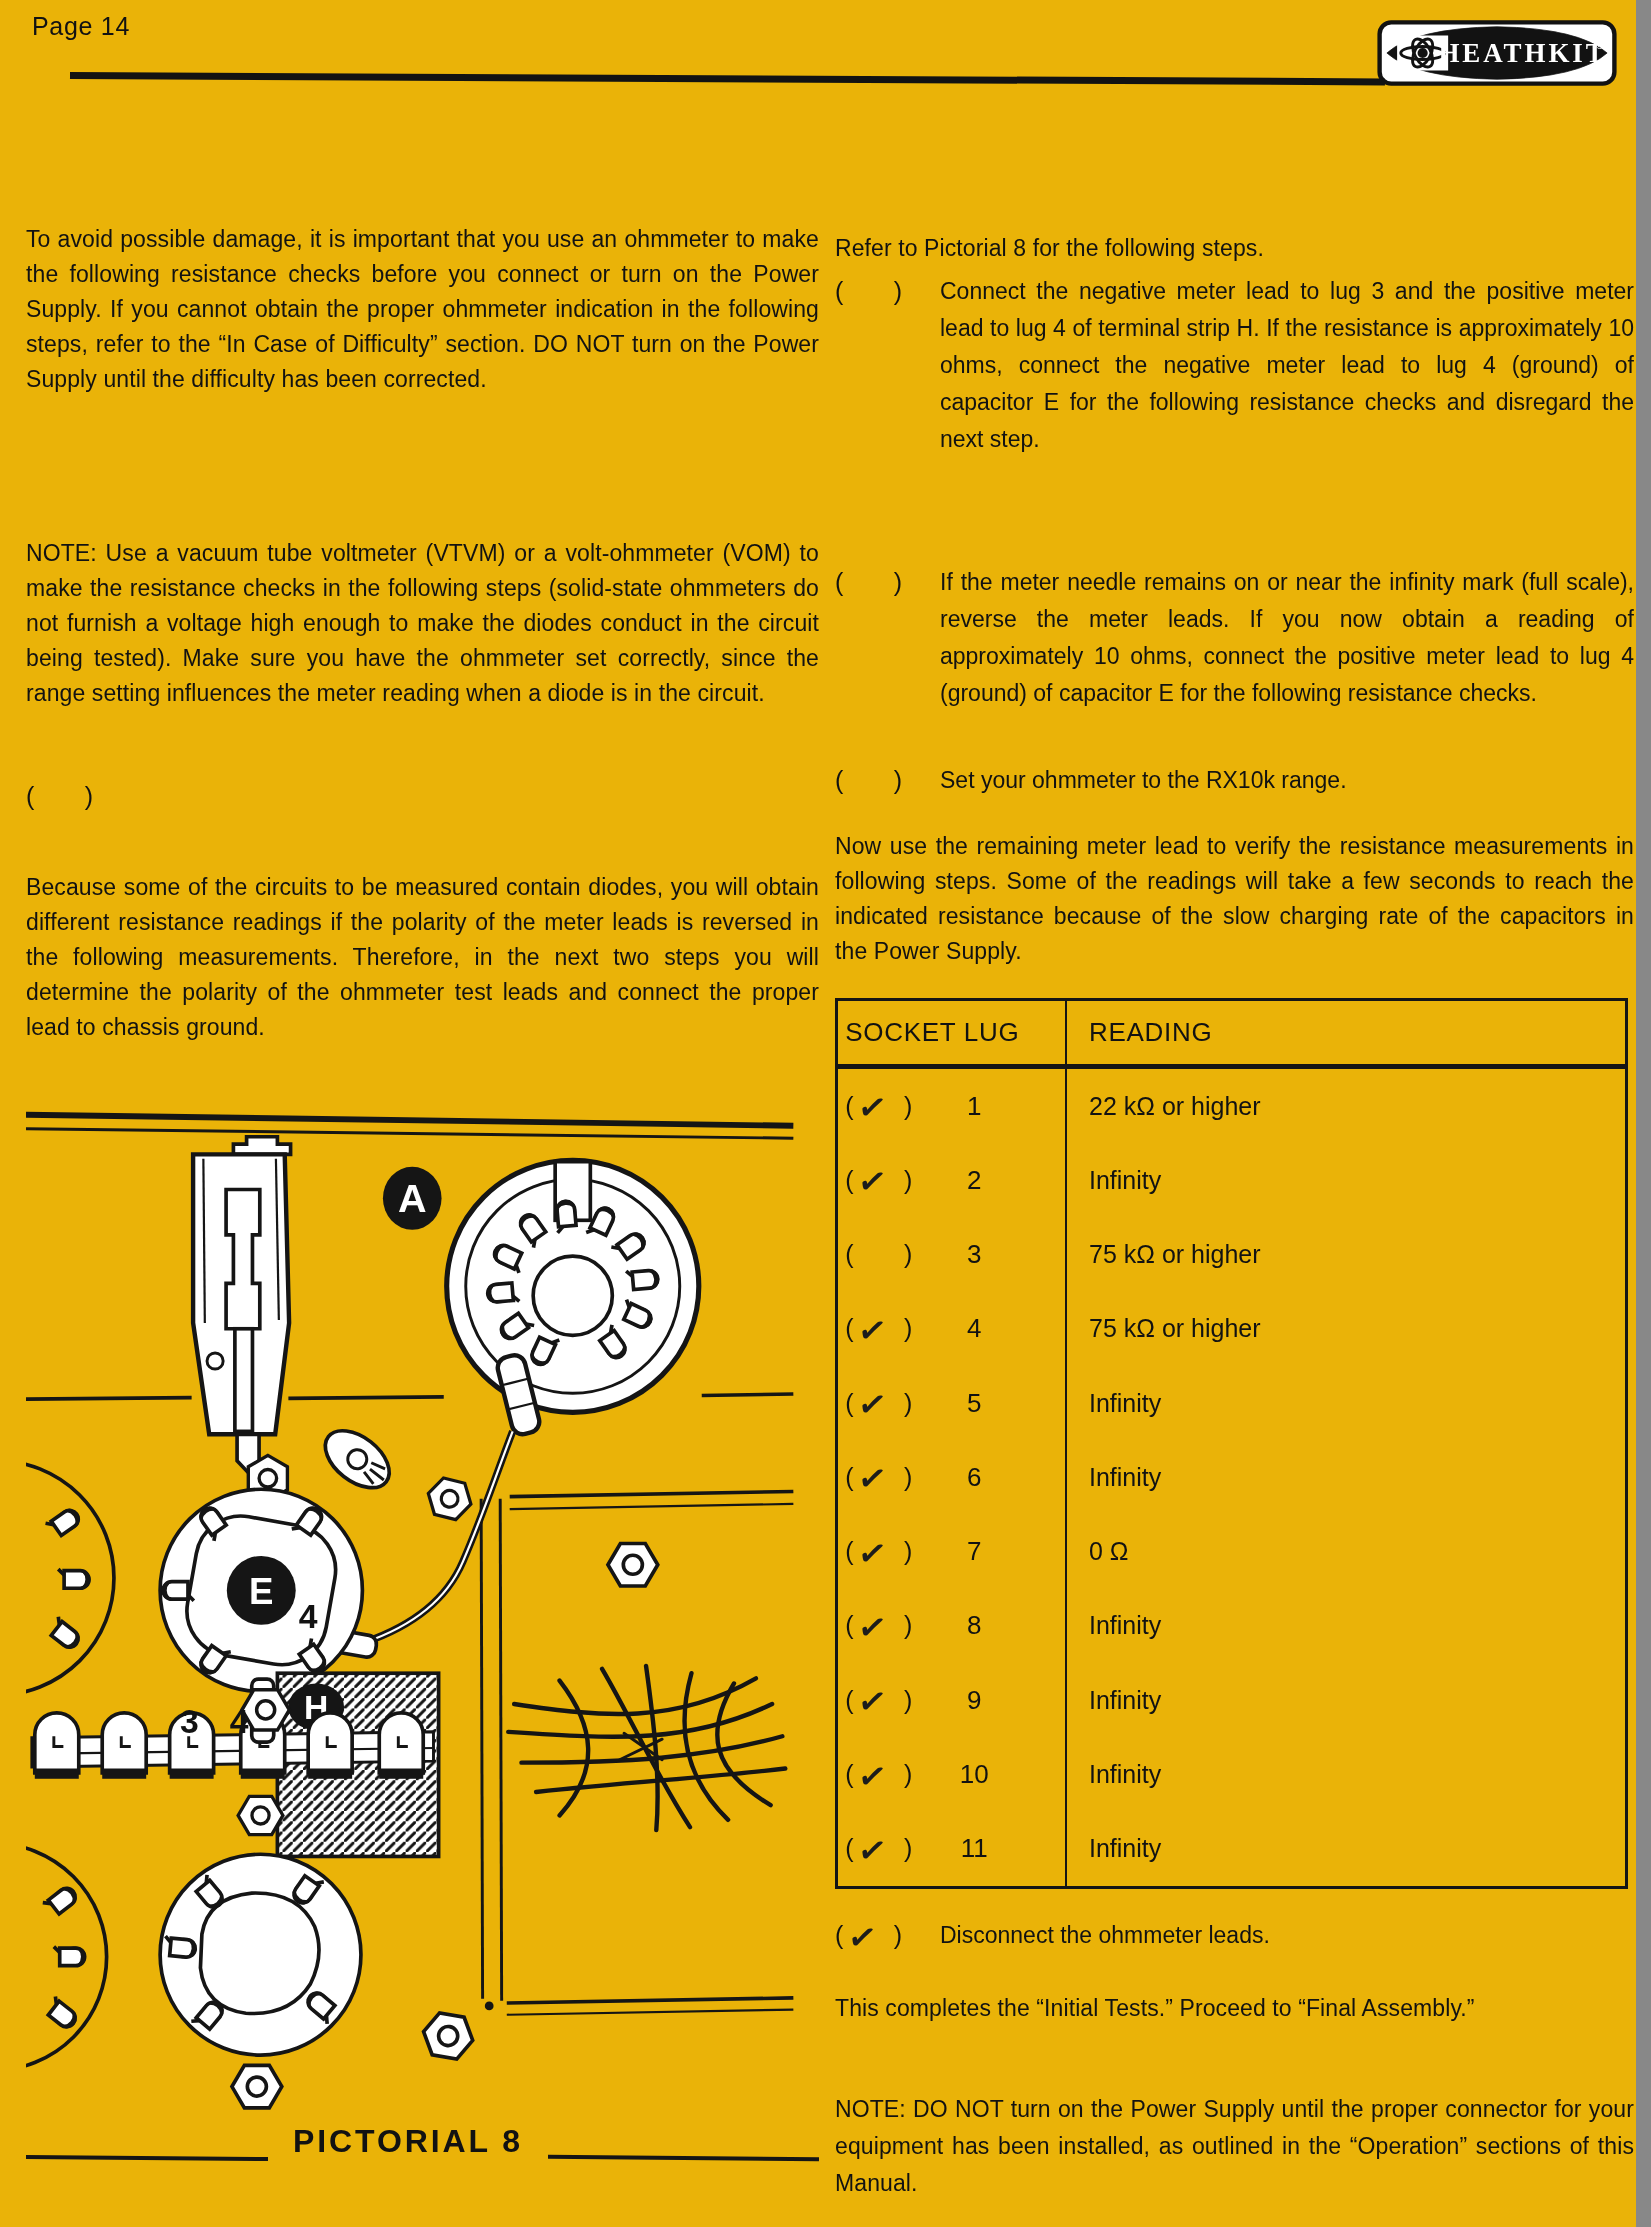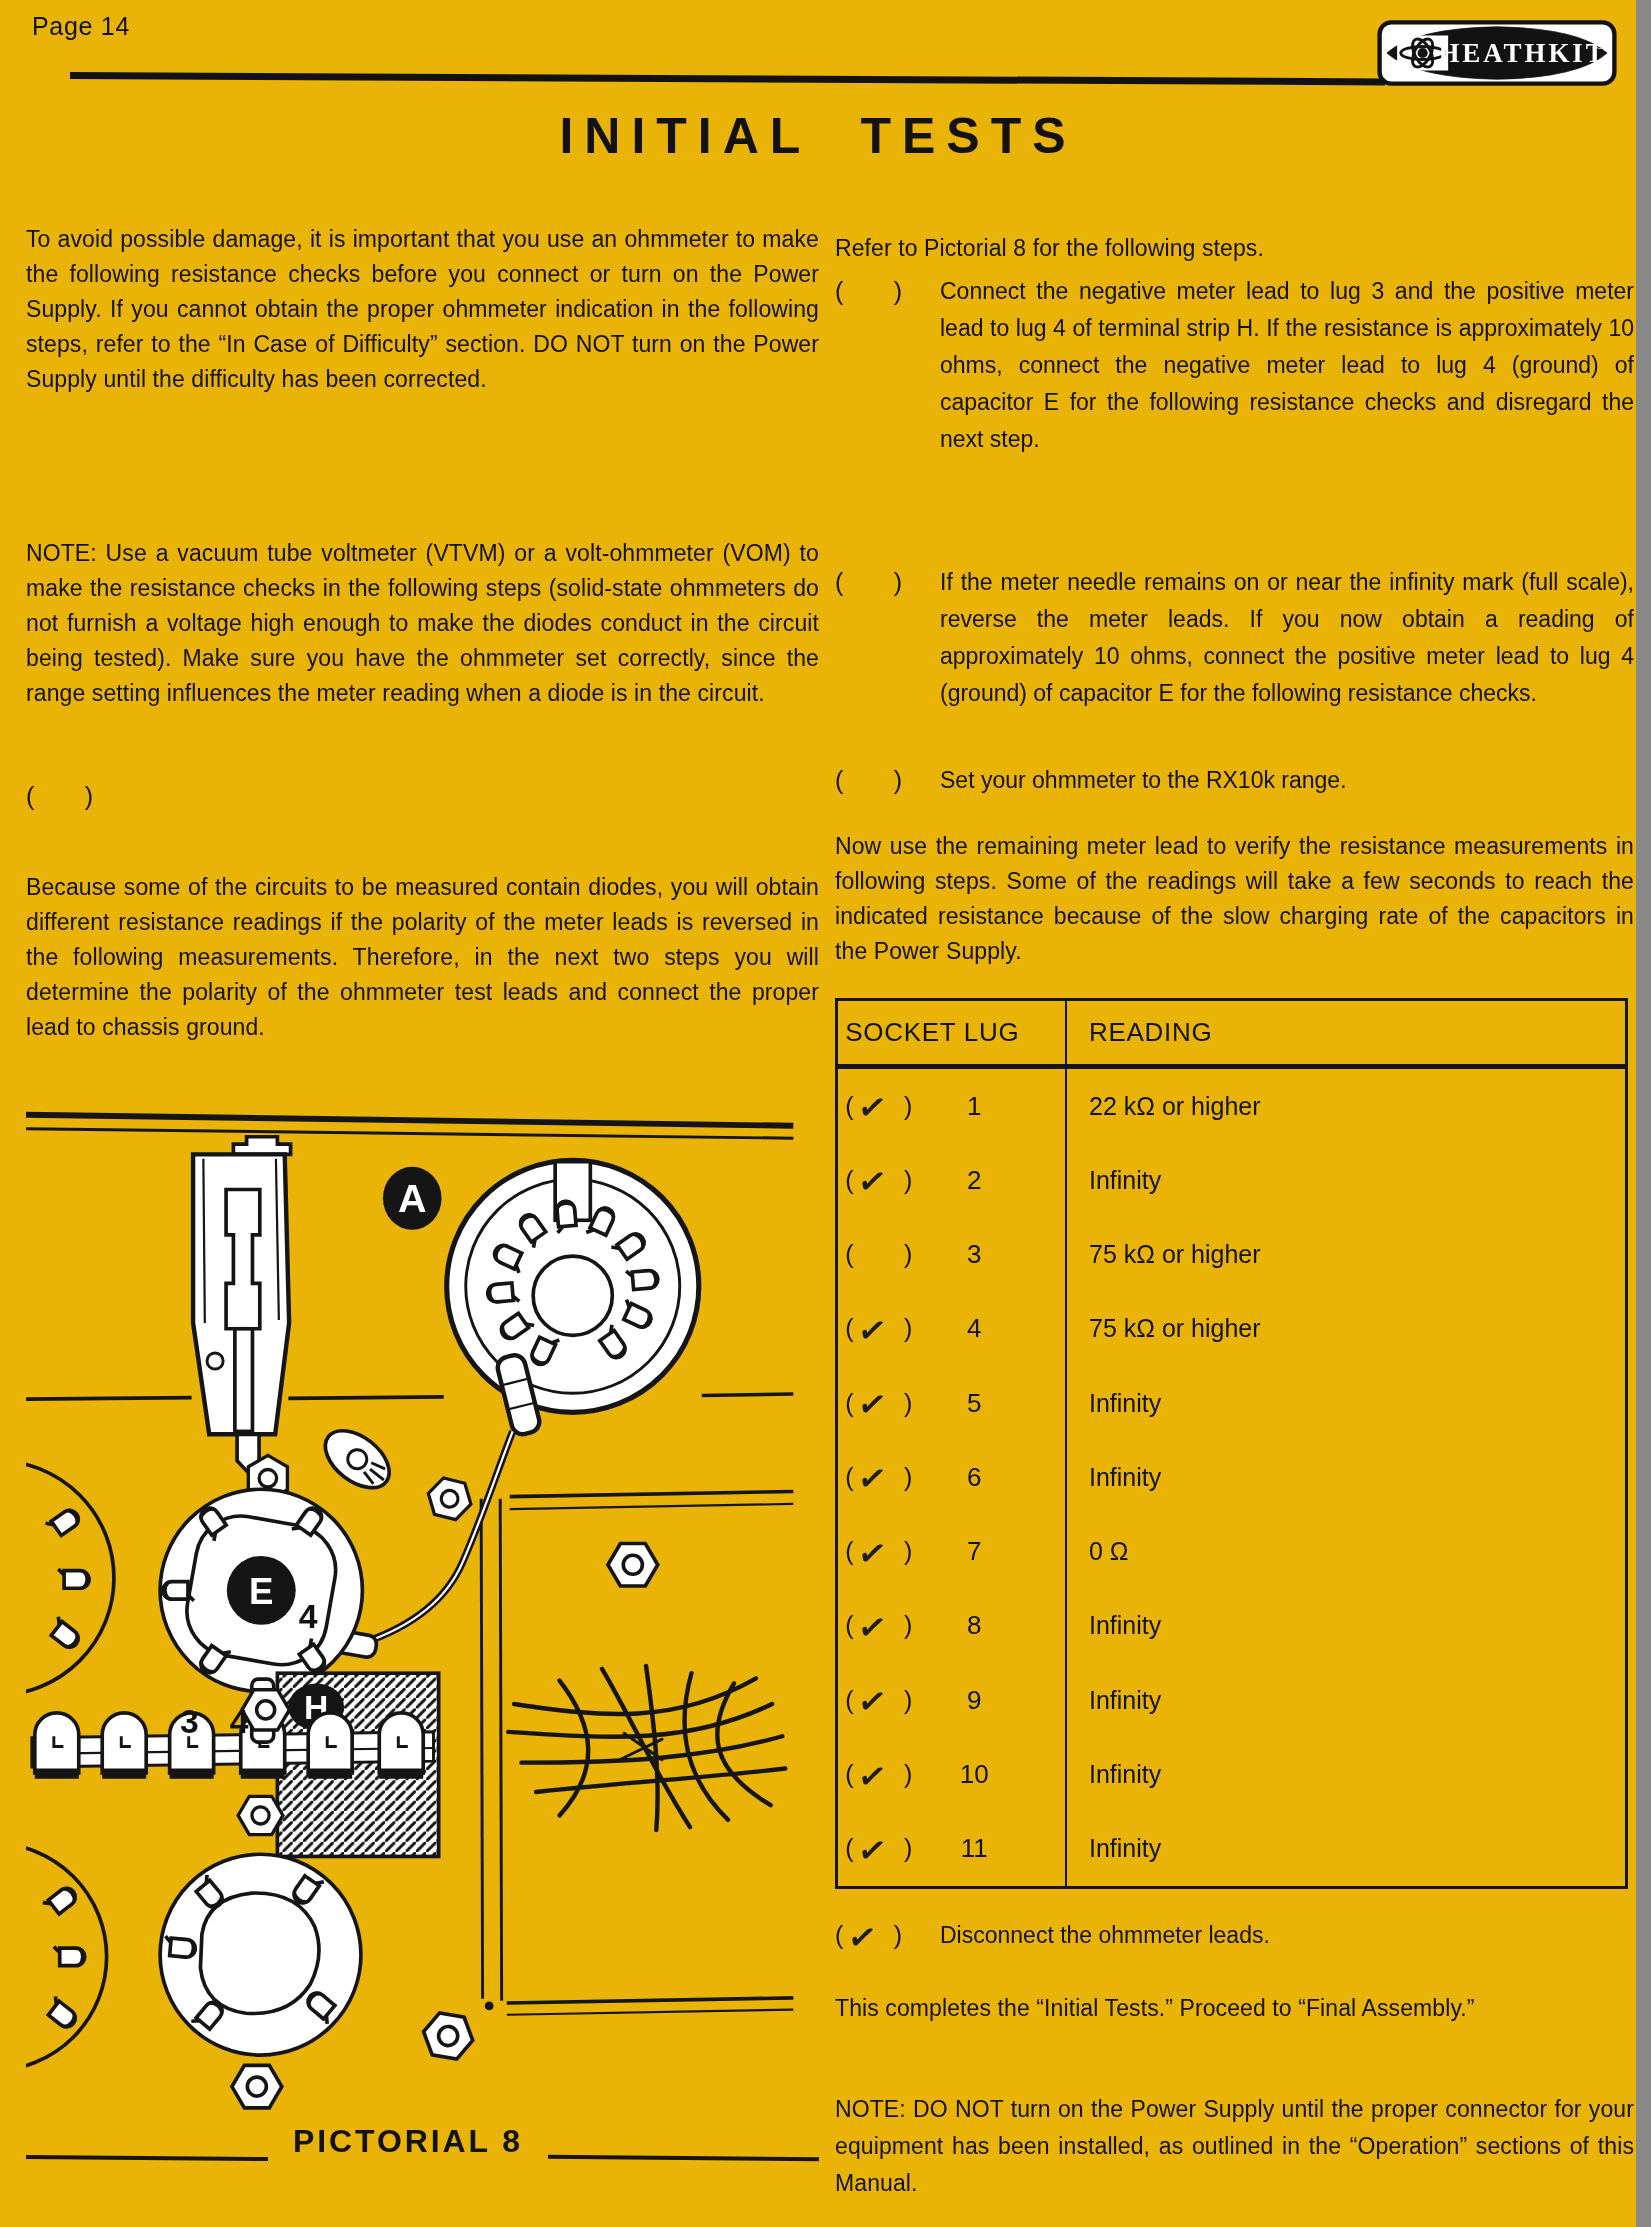"INITIAL TESTS" div.page-title { html: <div>INITIAL TESTS</div> -> none }
